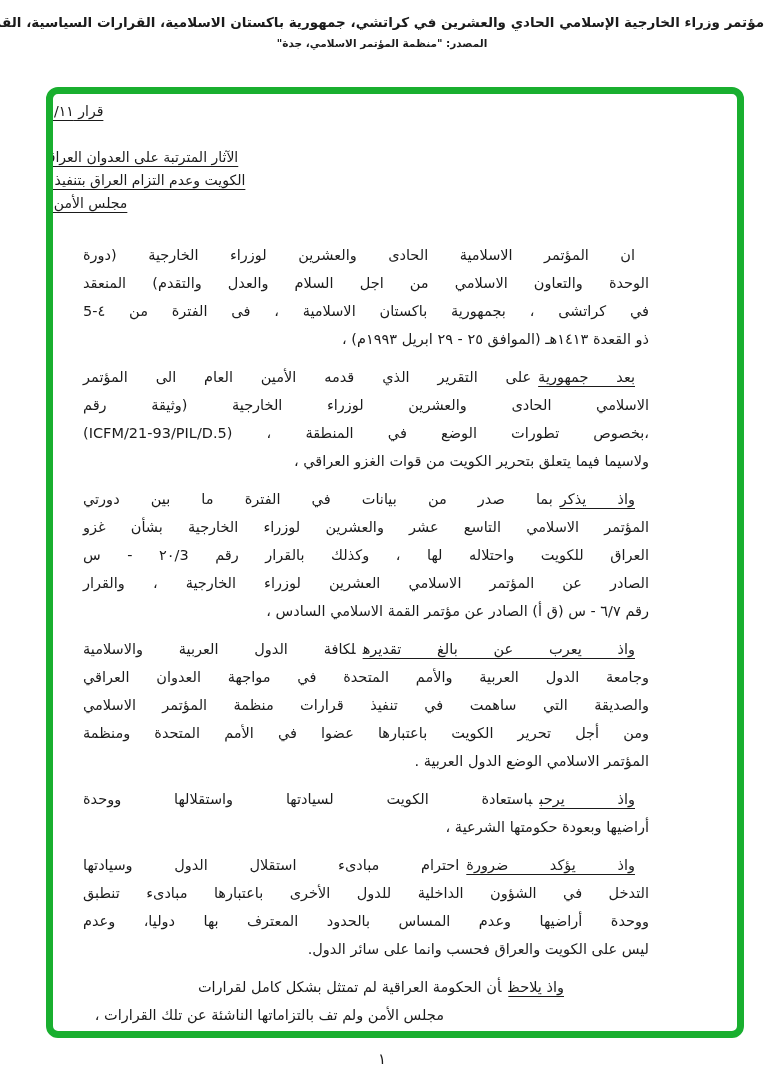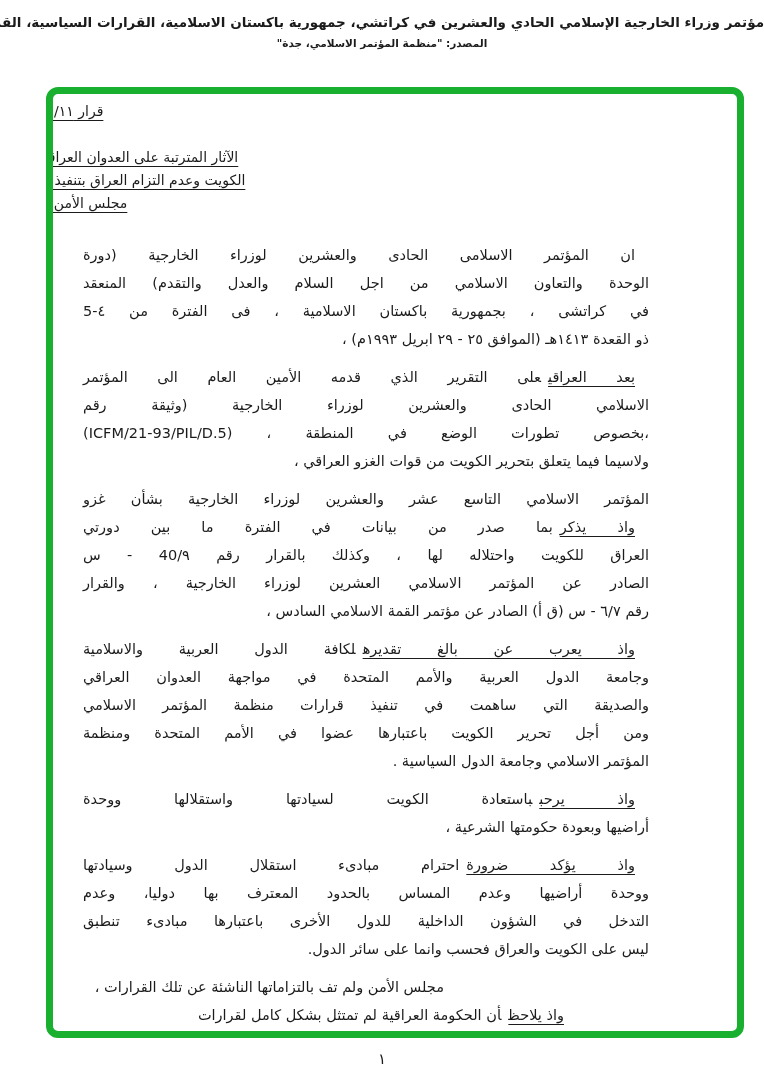"ان المؤتمر الاسلامى الحادى والعشرين" div.line { text: الاسلامى -> الاسلامية }
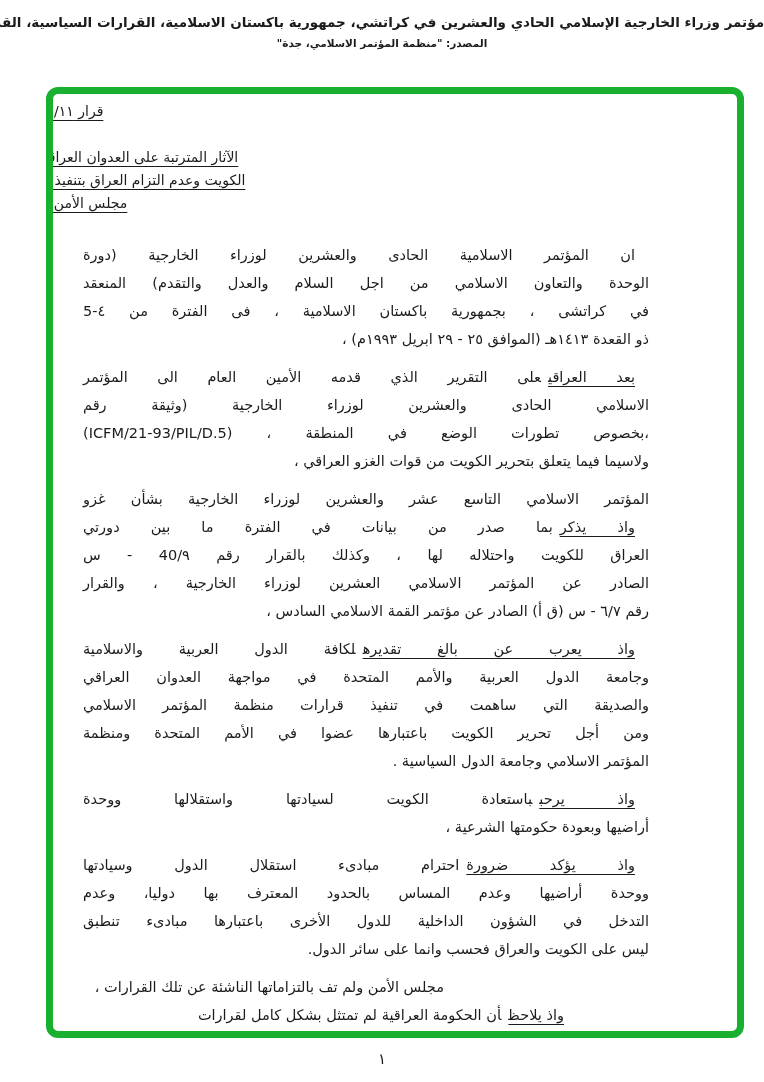"بعد العراقي" span.lead { text: العراقي -> جمهورية }
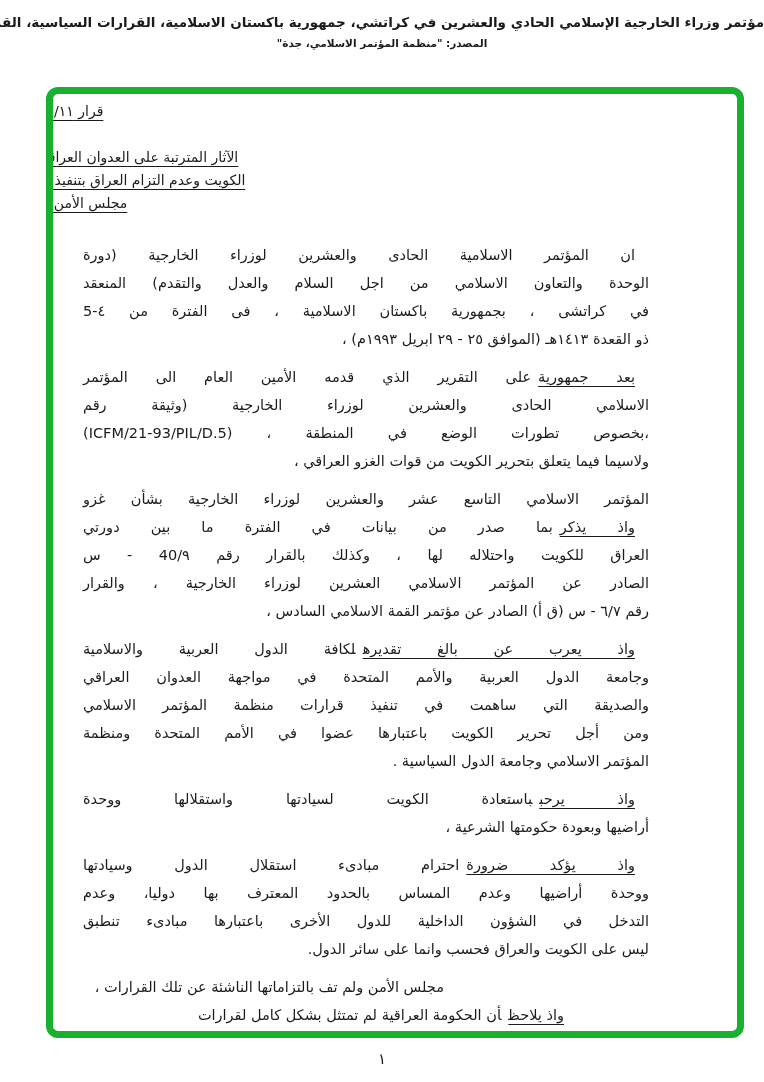"المؤتمر الاسلامي التاسع عشر والعشرين" div.line { order: before "واذ يذكربما صدر من بيانات" -> after "واذ يذكربما صدر من بيانات" }
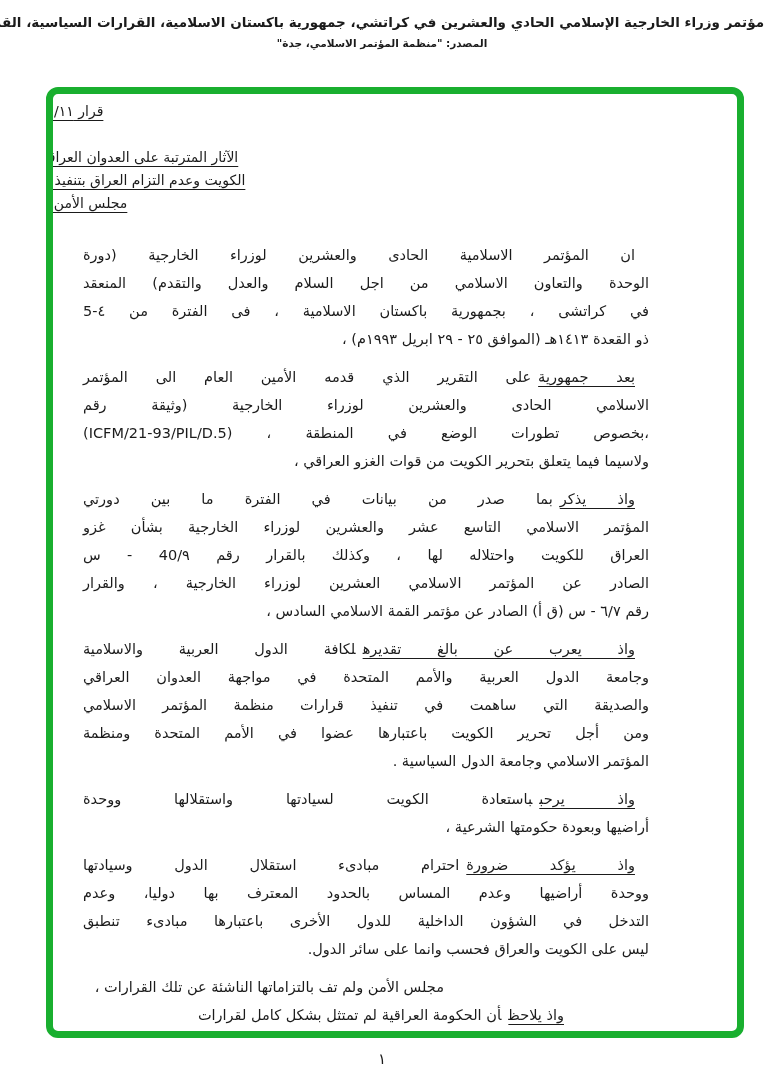"العراق للكويت واحتلاله لها ،" div.line { text: 40/٩ -> ٢٠/3 }
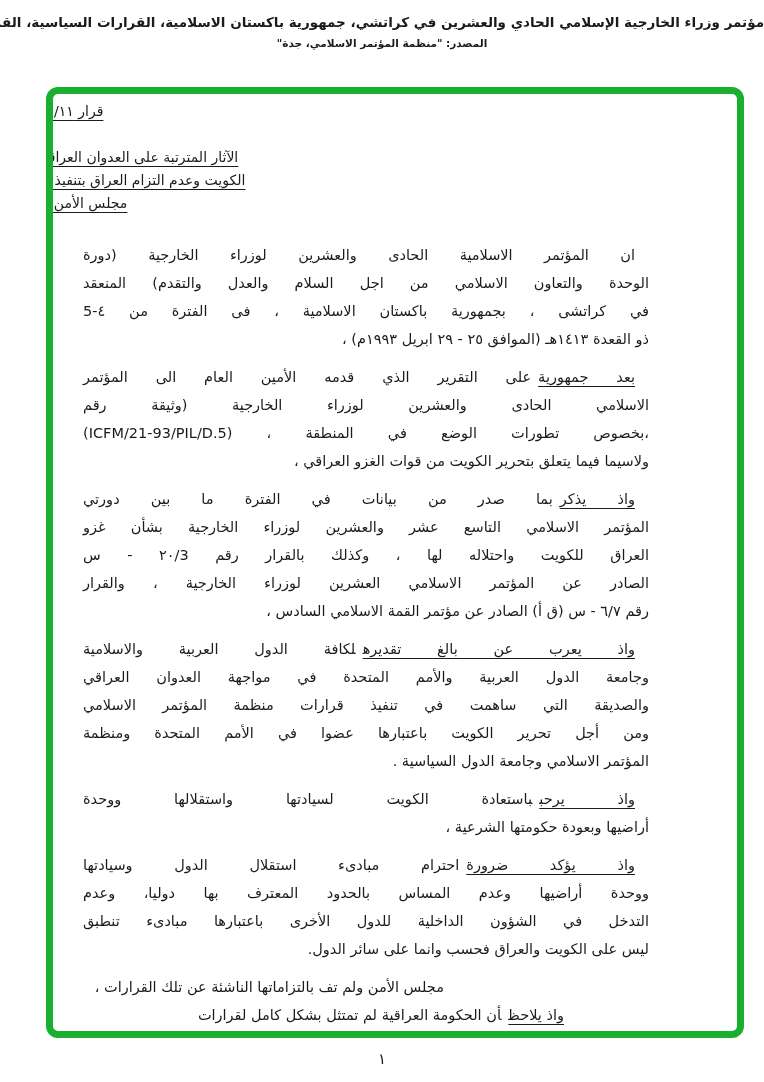"المؤتمر الاسلامي وجامعة الدول السياسية" div.line { text: وجامعة الدول السياسية -> الوضع الدول العربية }
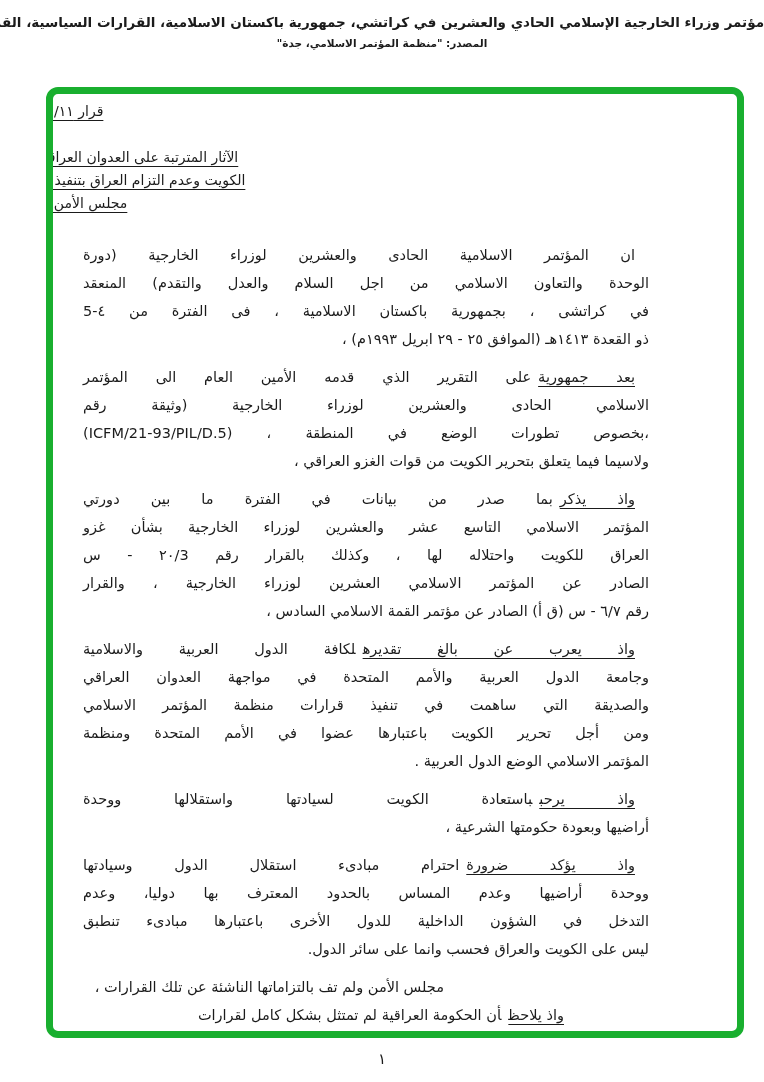"ووحدة أراضيها وعدم المساس بالحدود" div.line { order: before "التدخل في الشؤون الداخلية للدول" -> after "التدخل في الشؤون الداخلية للدول" }
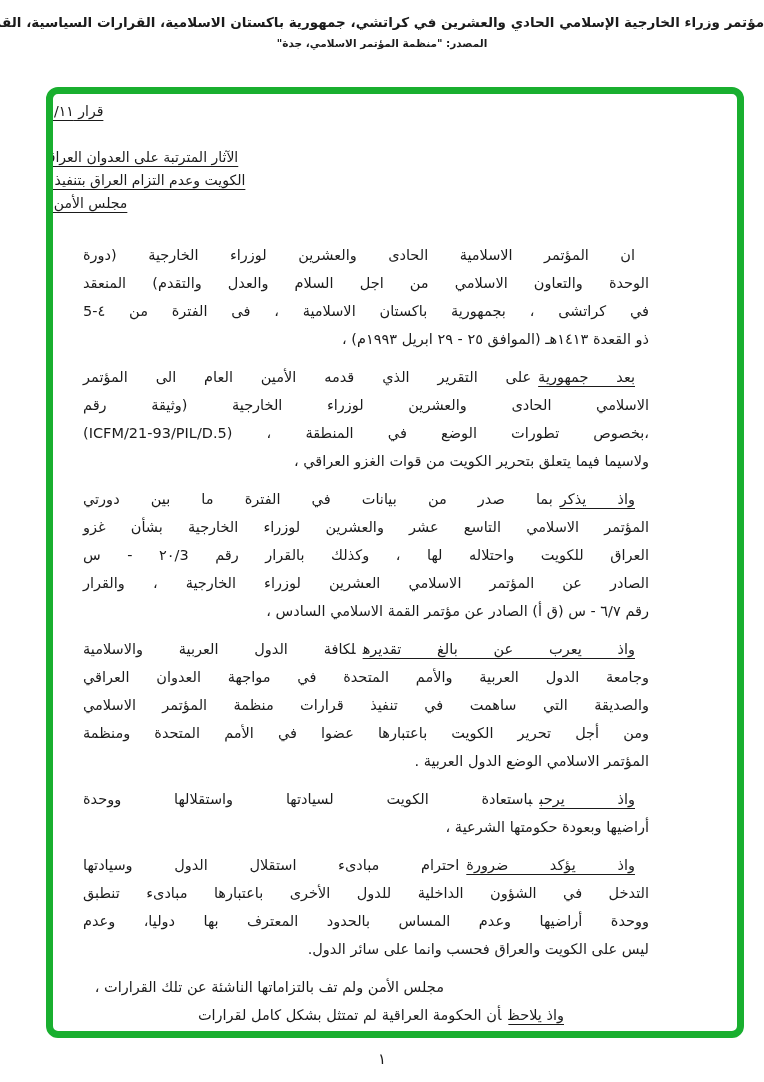"مجلس الأمن ولم تف بالتزاماتها" div.line { order: before "واذ يلاحظأن الحكومة العراقية لم" -> after "واذ يلاحظأن الحكومة العراقية لم" }
